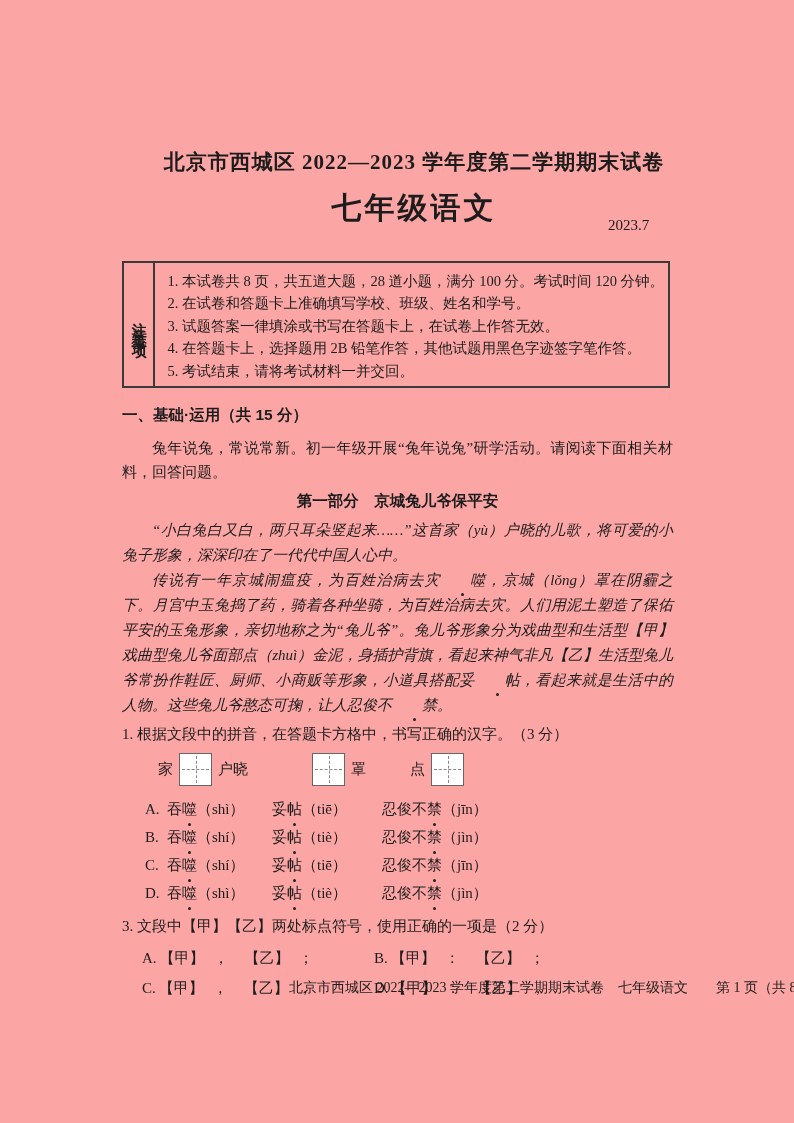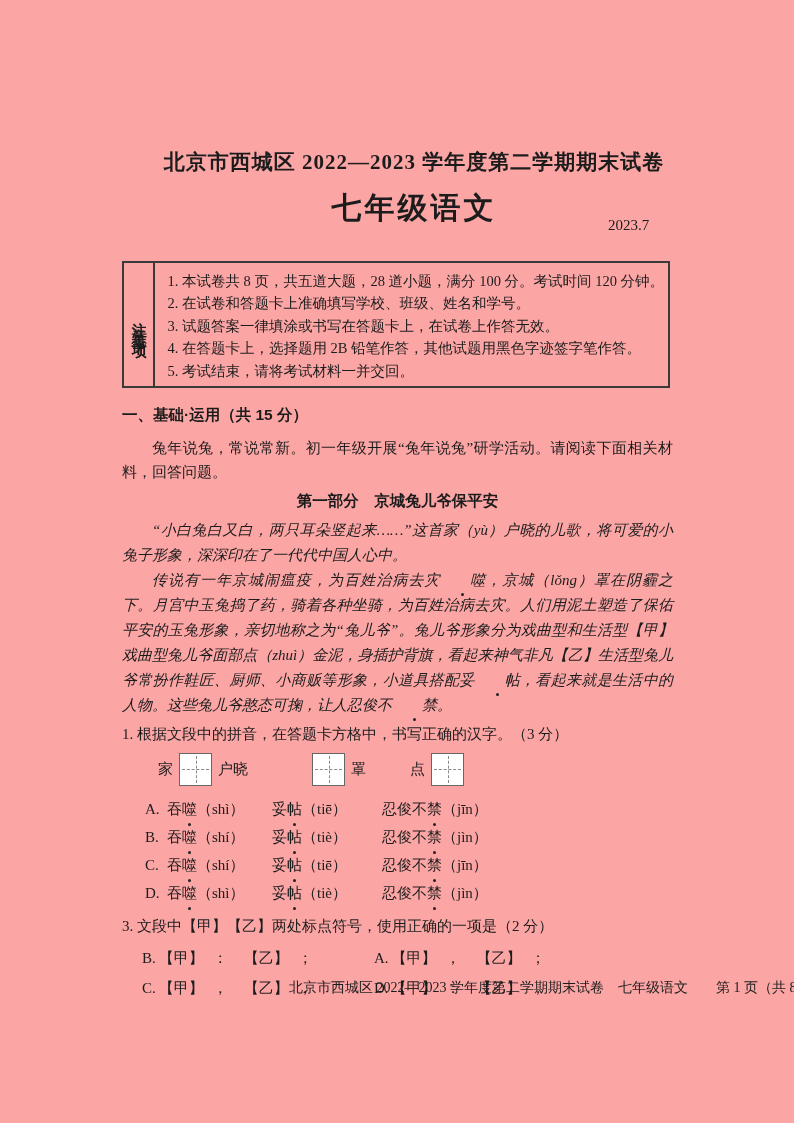"B. 【甲】 ： 【乙】 ；" div.q3cell { order: before "A. 【甲】 ， 【乙】 ；" -> after "A. 【甲】 ， 【乙】 ；" }
